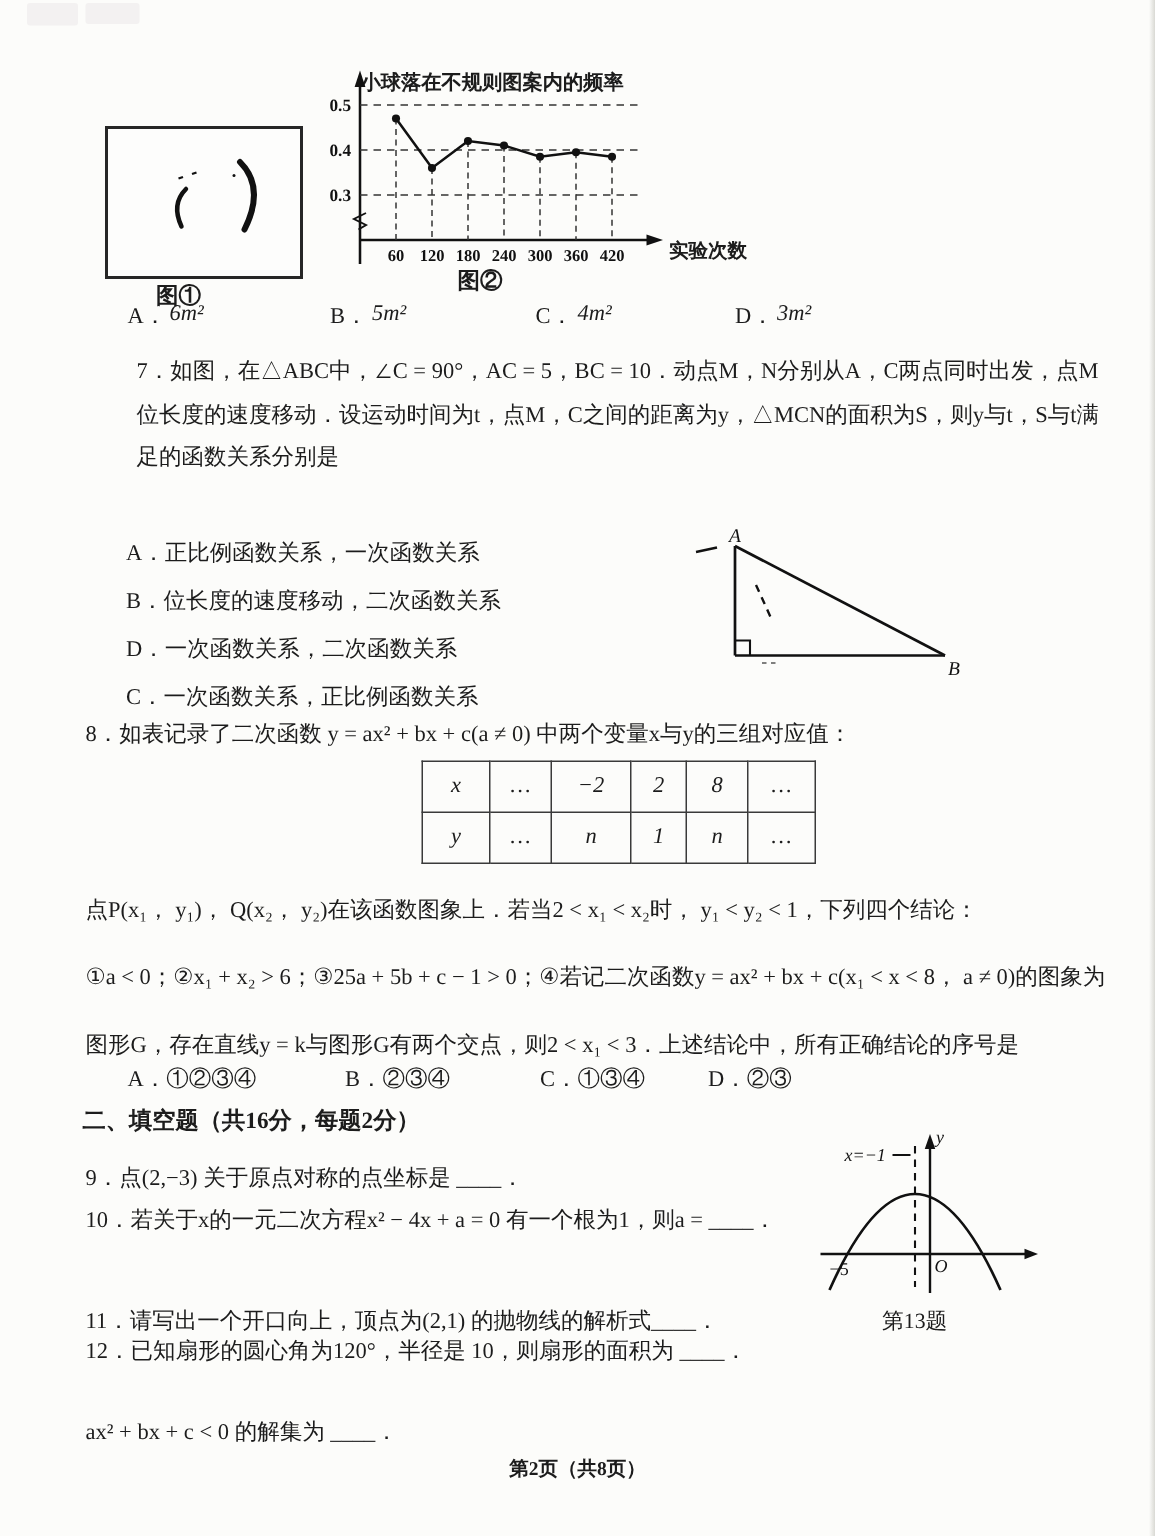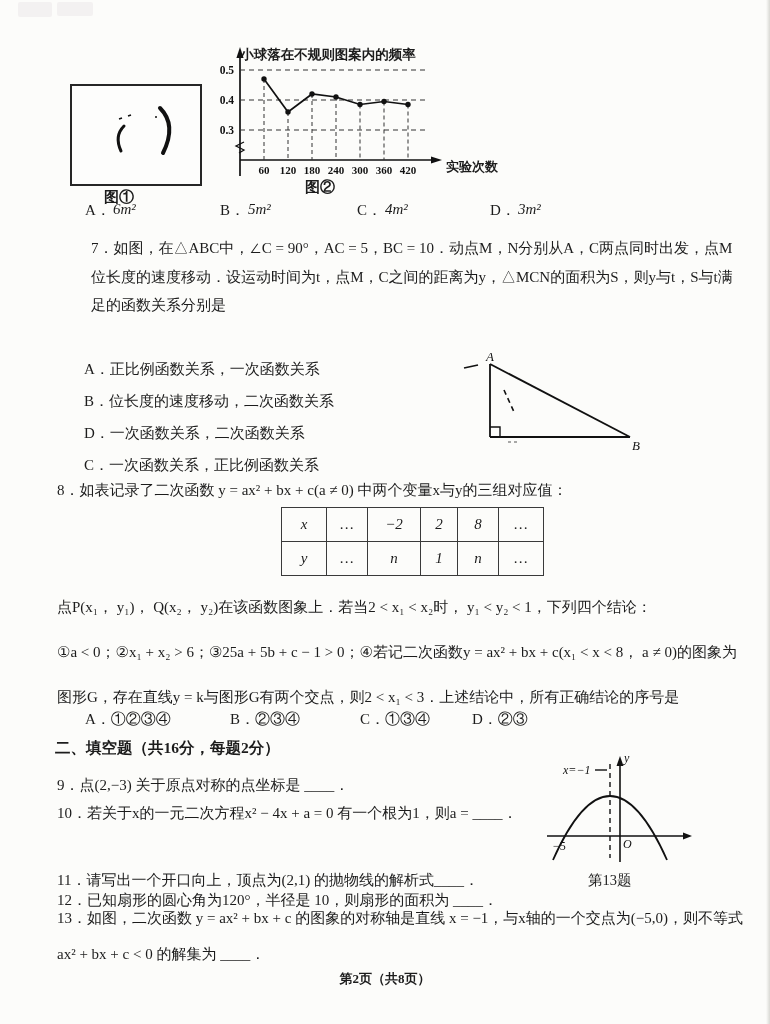"13．如图，二次函数 y = ax² +" div.fill-line { html: <div>13．如图，二次函数 y = ax² + bx + c 的图象的对称轴是直线 x = −1，与x轴的一个交点为(−5,0)，则不等式</div> -> none }
